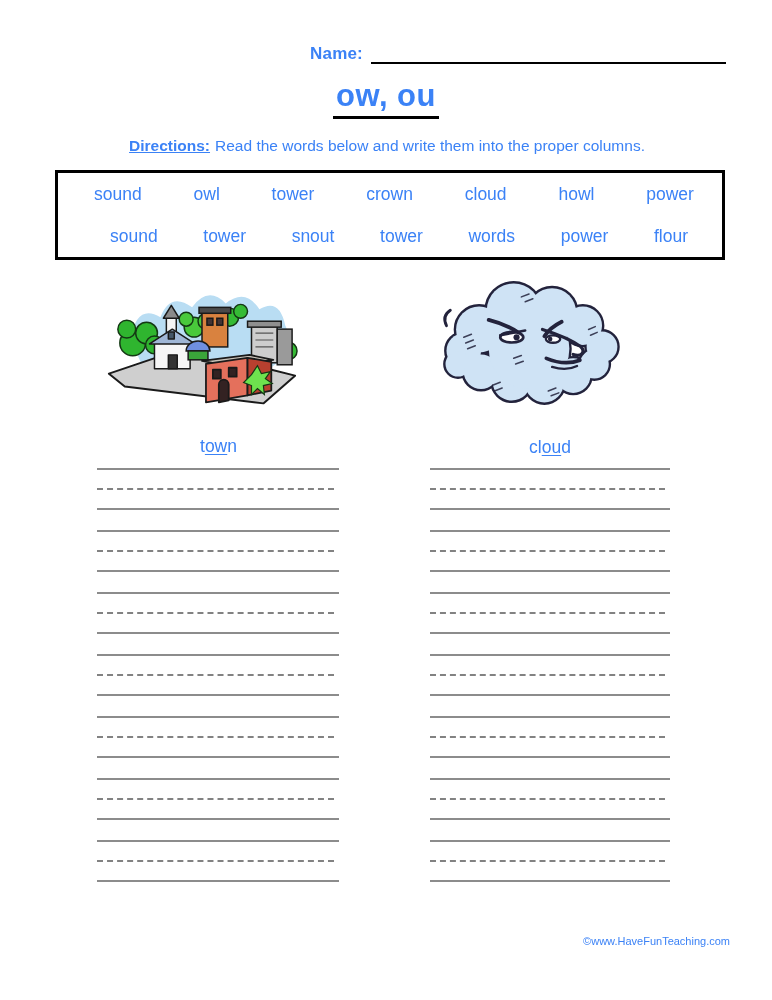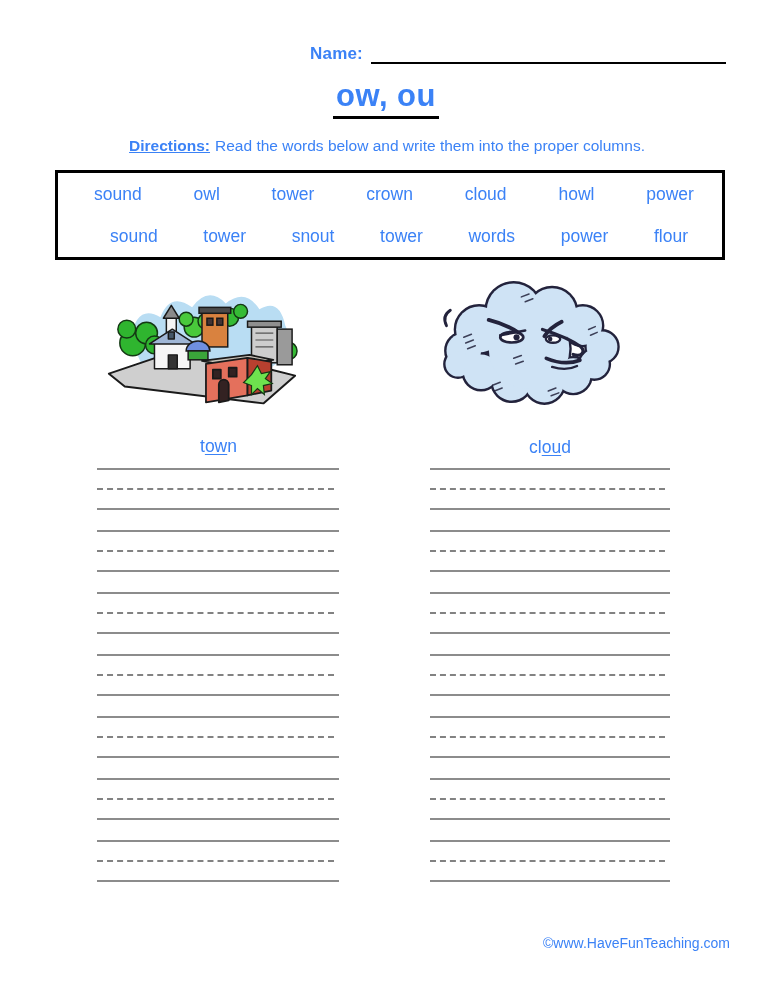"©www.HaveFunTeaching.com" .footer { font-size: 14px -> 11px }
